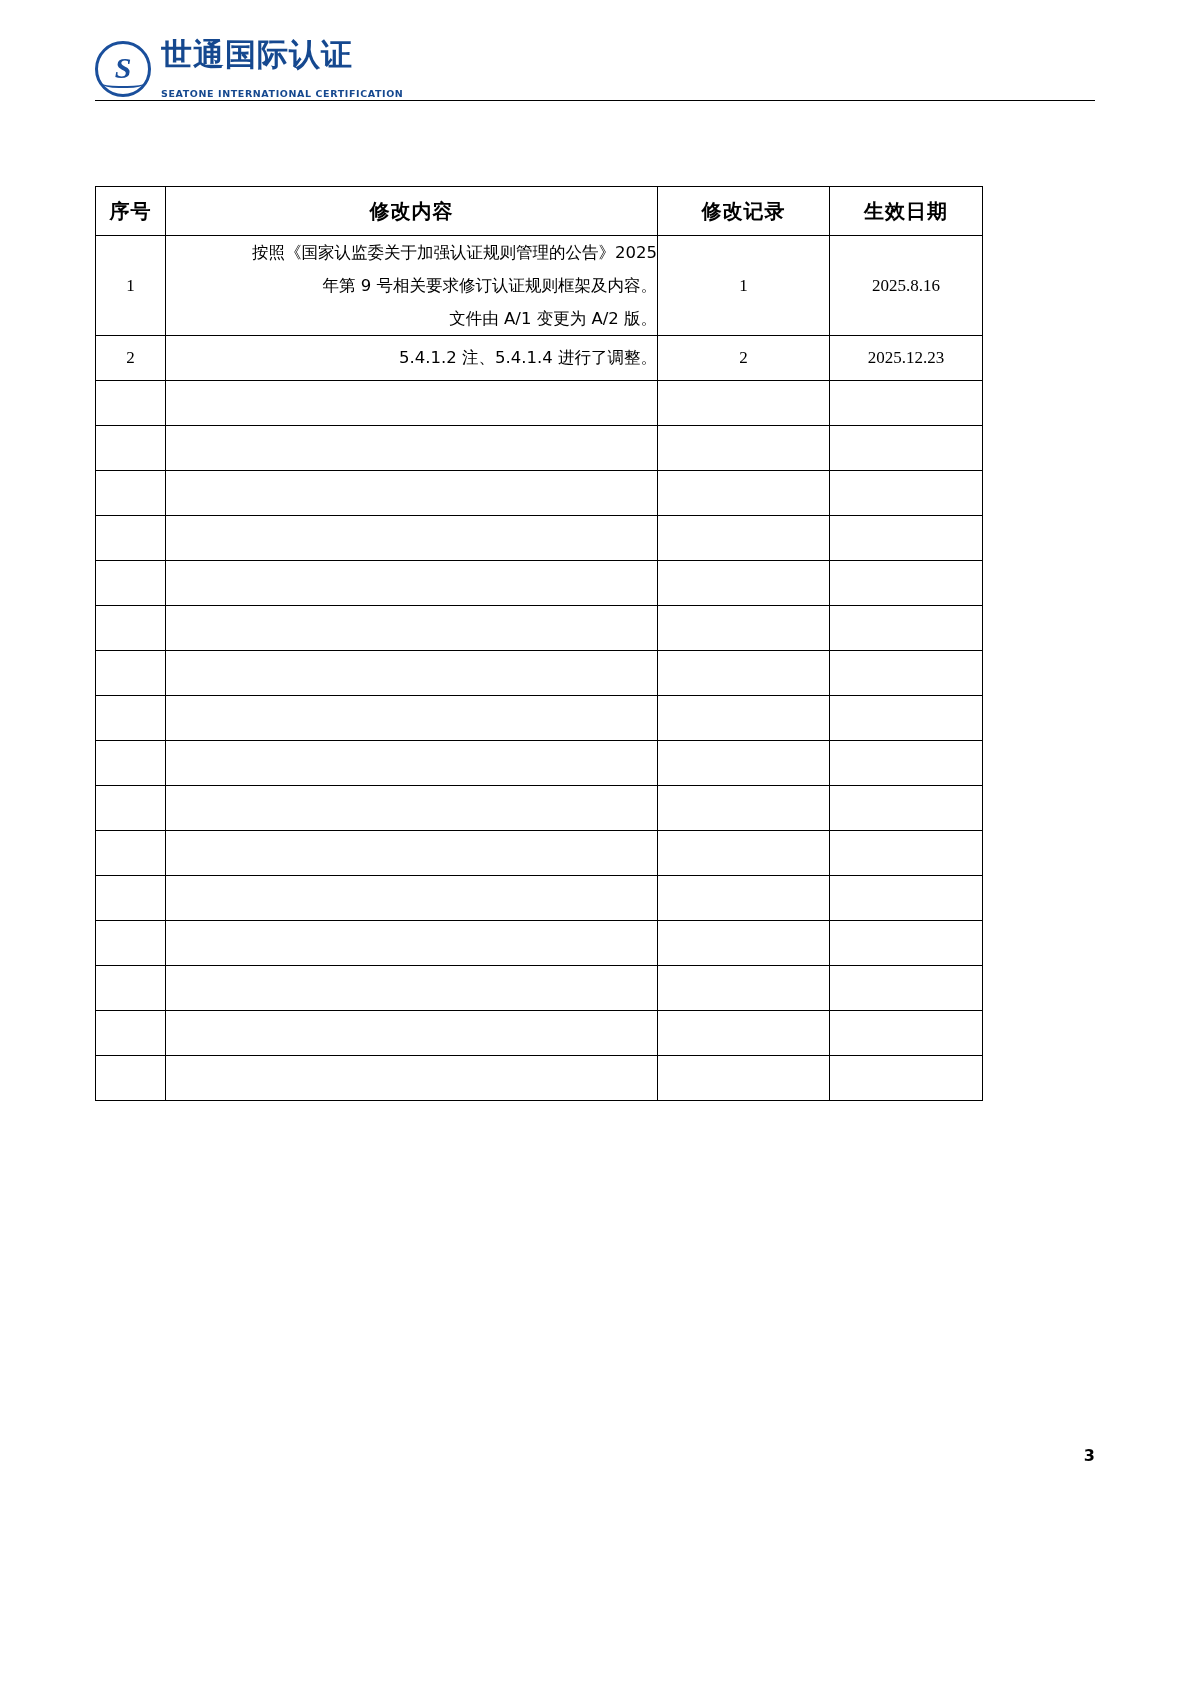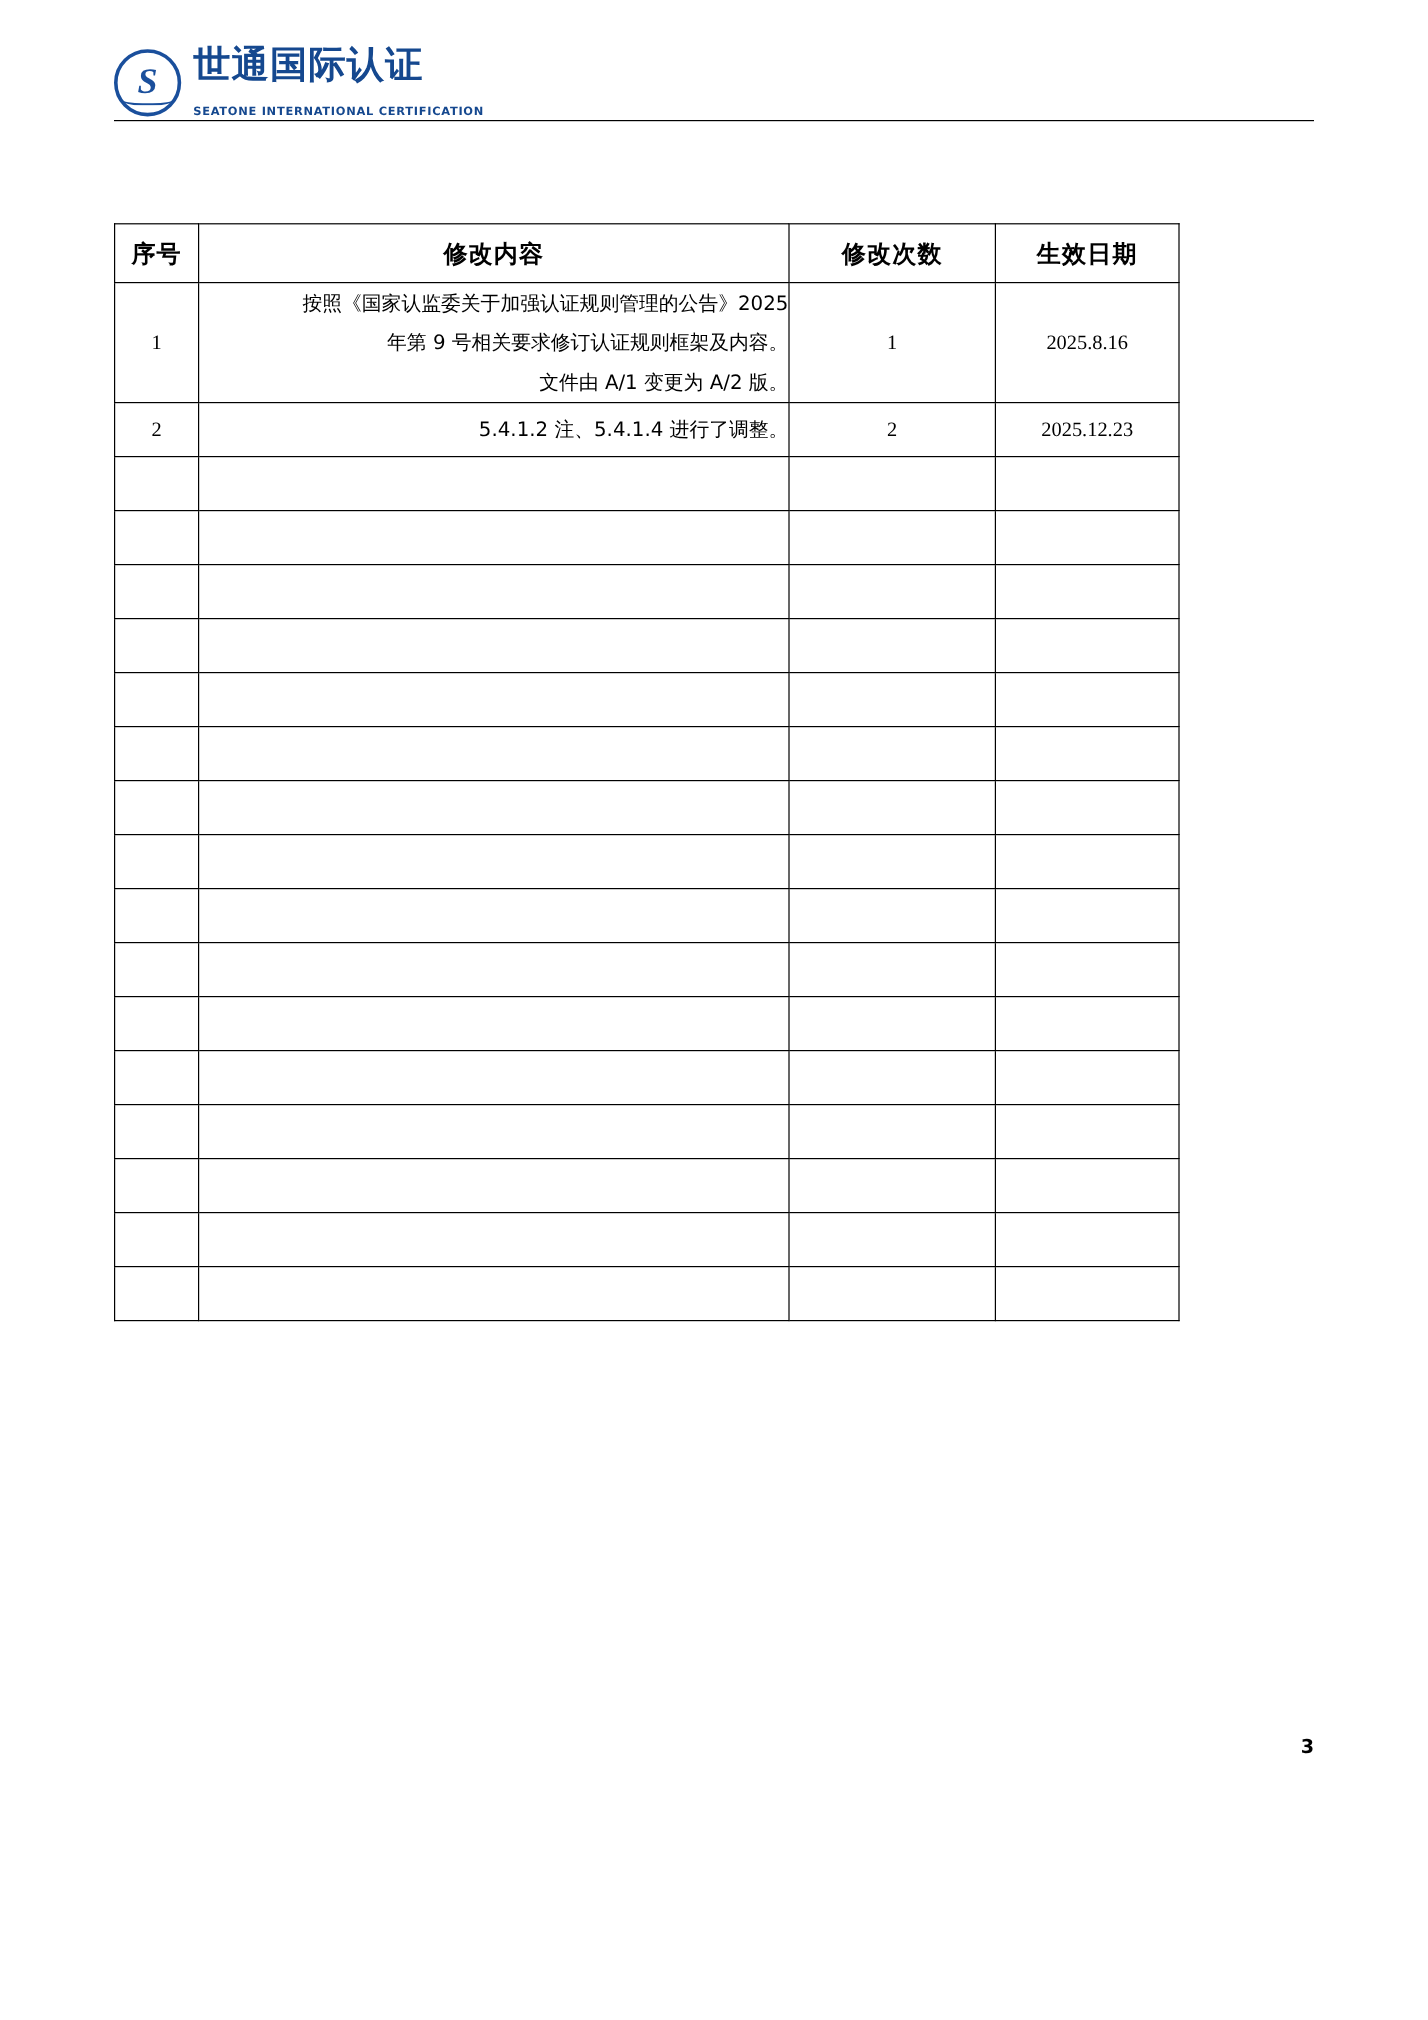"修改次数" td { text: 次数 -> 记录 }
